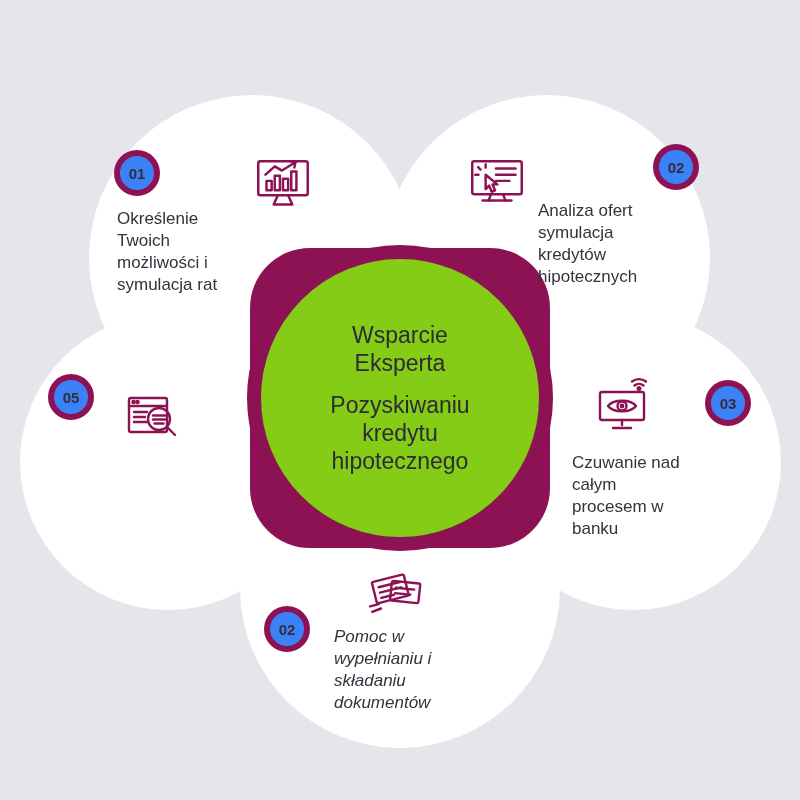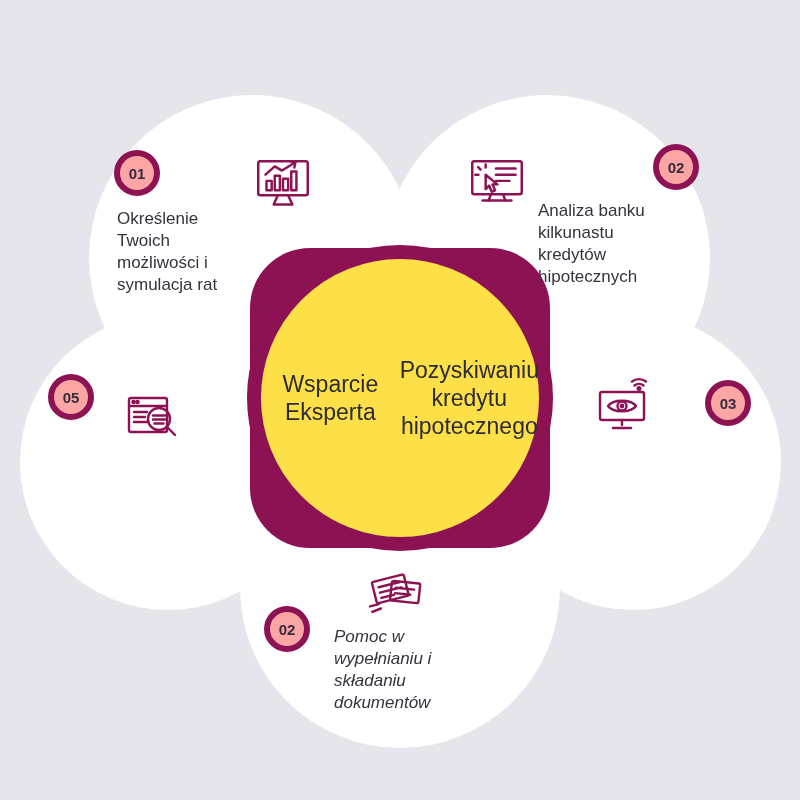"01" .badge { background: #fca5a5 -> #3b82f6 }
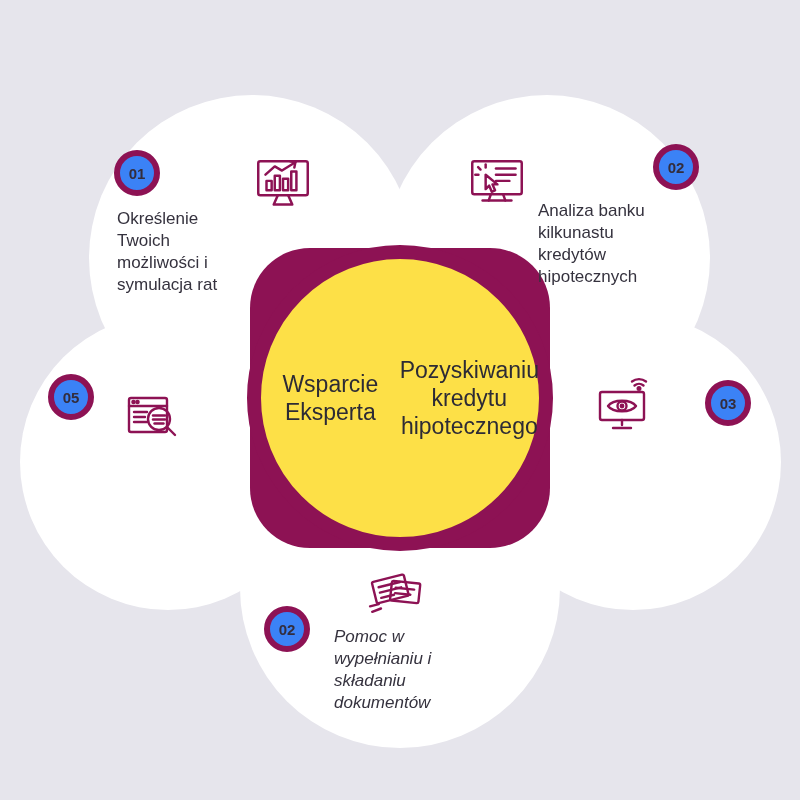"Analiza banku kilkunastu kredytów" div.label { text: banku kilkunastu -> ofert symulacja }
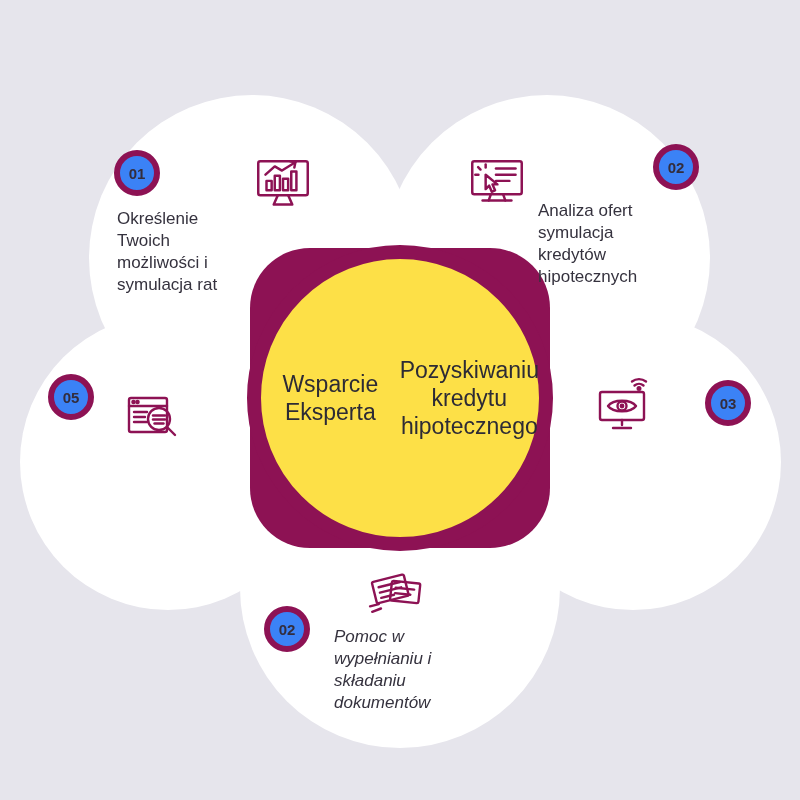"Wsparcie Eksperta" .center-circle { background: #fde047 -> #84cc16; flex-direction: row -> column }
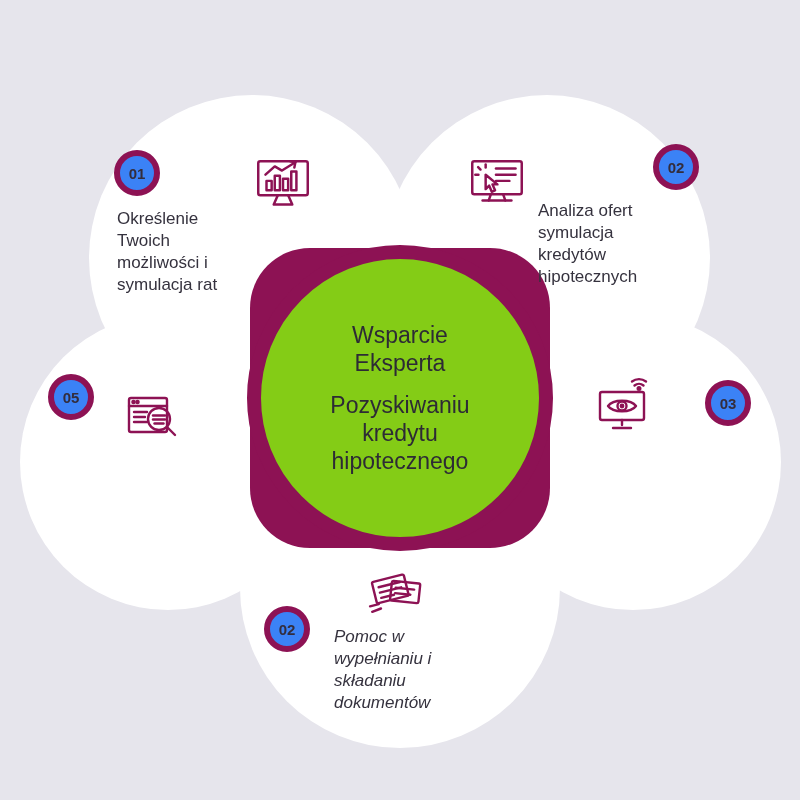"Czuwanie nad całym procesem w" div.label { html: none -> <div>Czuwanie nad całym procesem w banku</div> }
